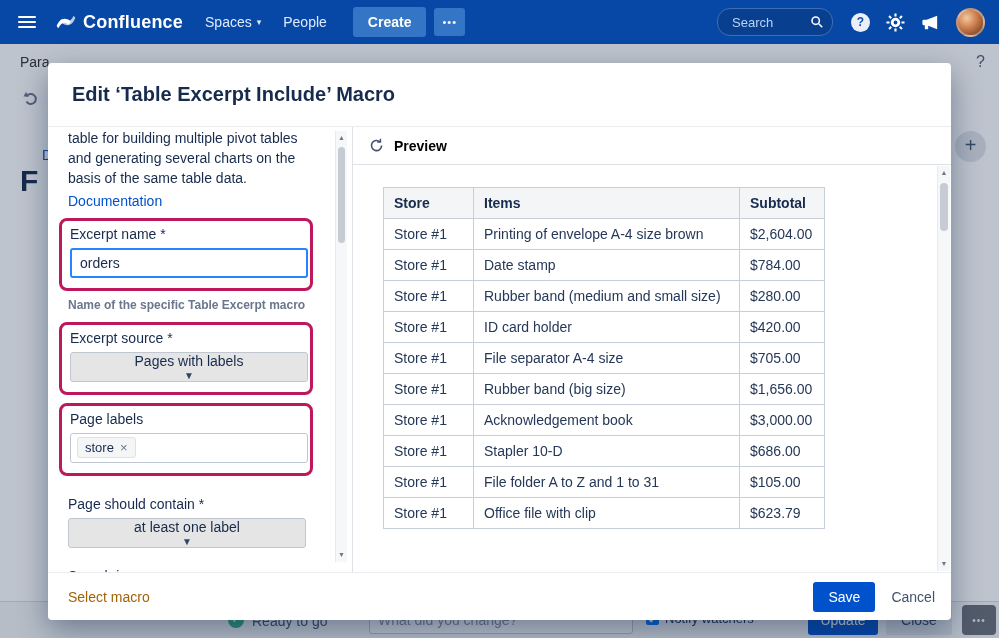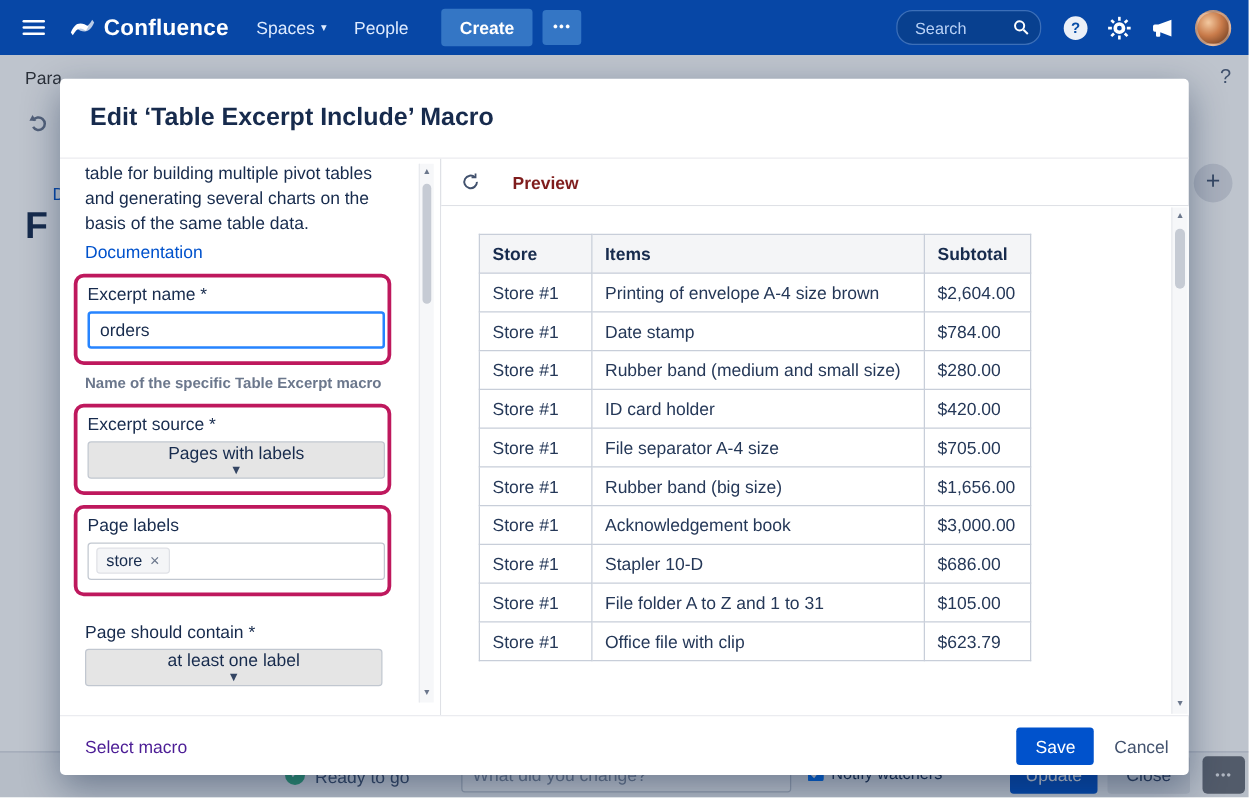"Preview" .preview-header { color: #7f1d1d -> #000000; gap: 26px -> 10px }
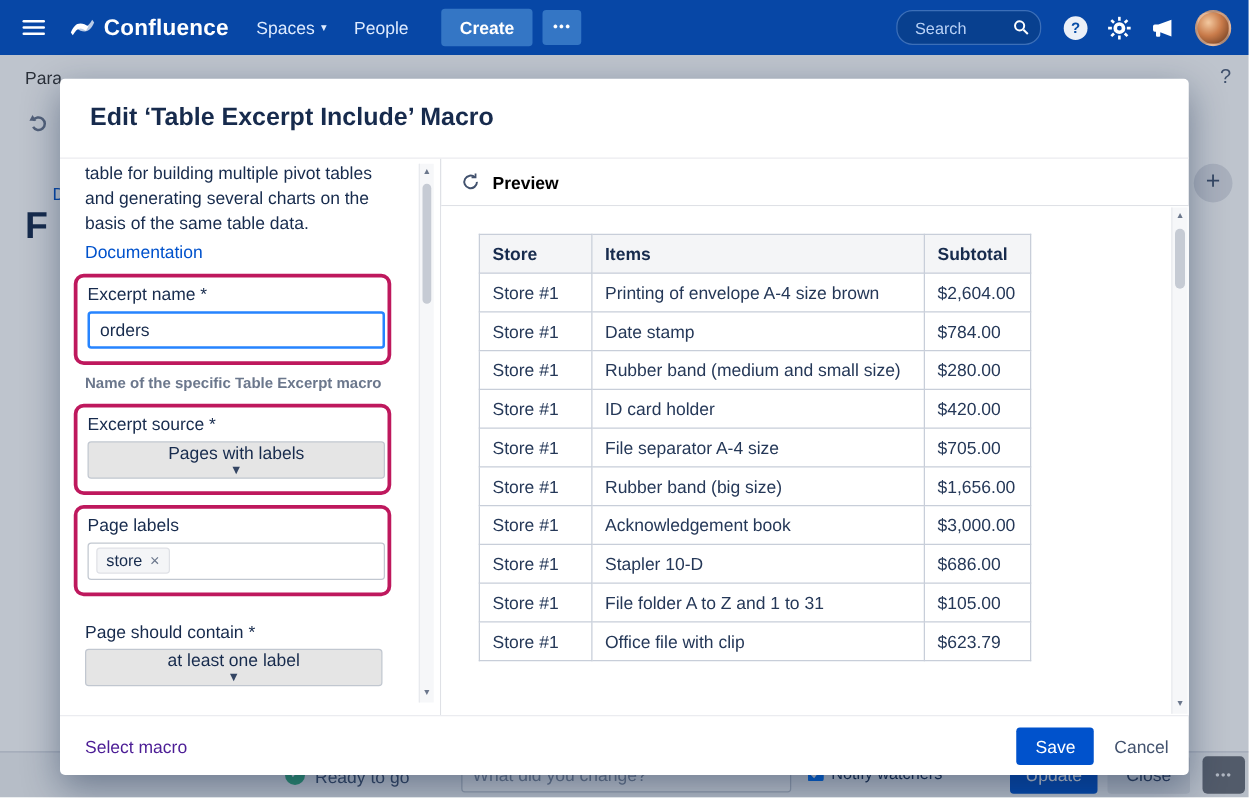"Select macro" .link { color: #4c1d95 -> #a16207 }
